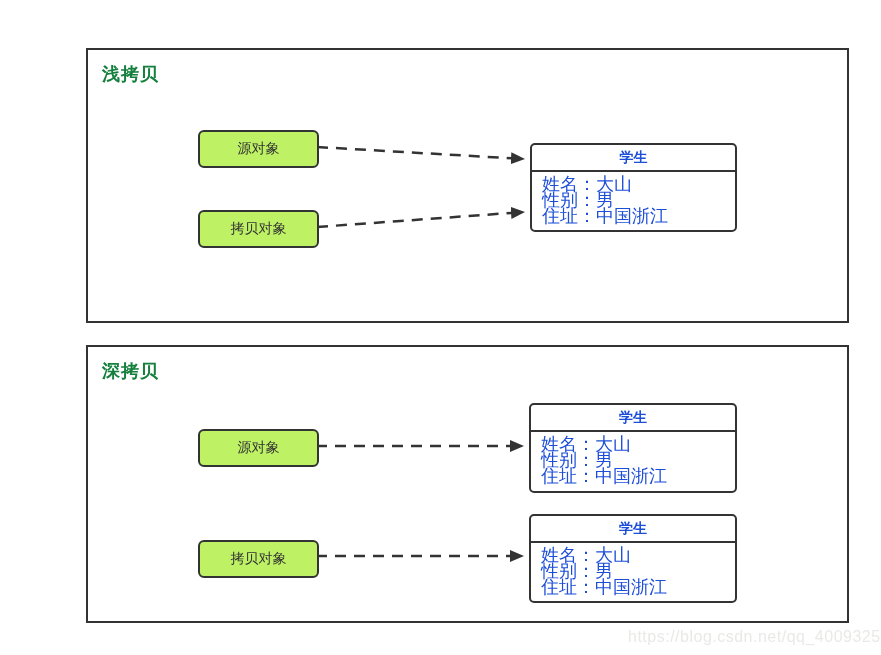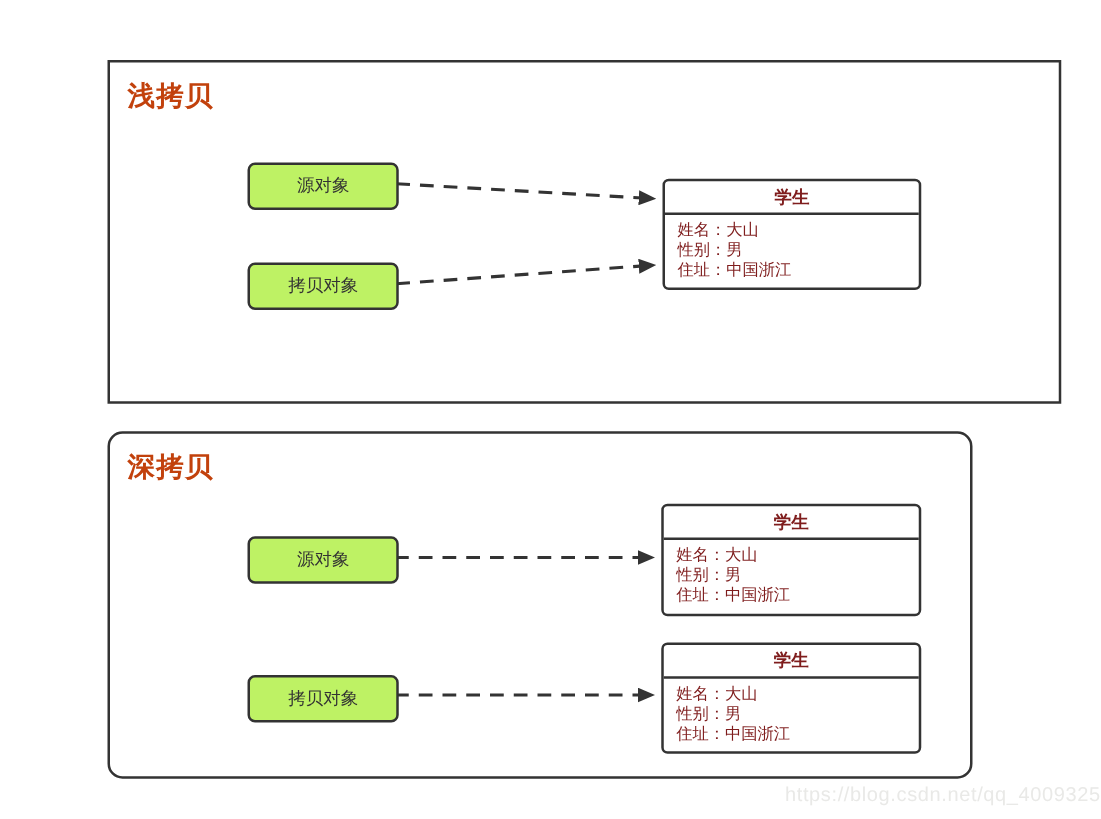"浅拷贝" .panel-title { color: #c2410c -> #15803d; font-size: 22px -> 18px }
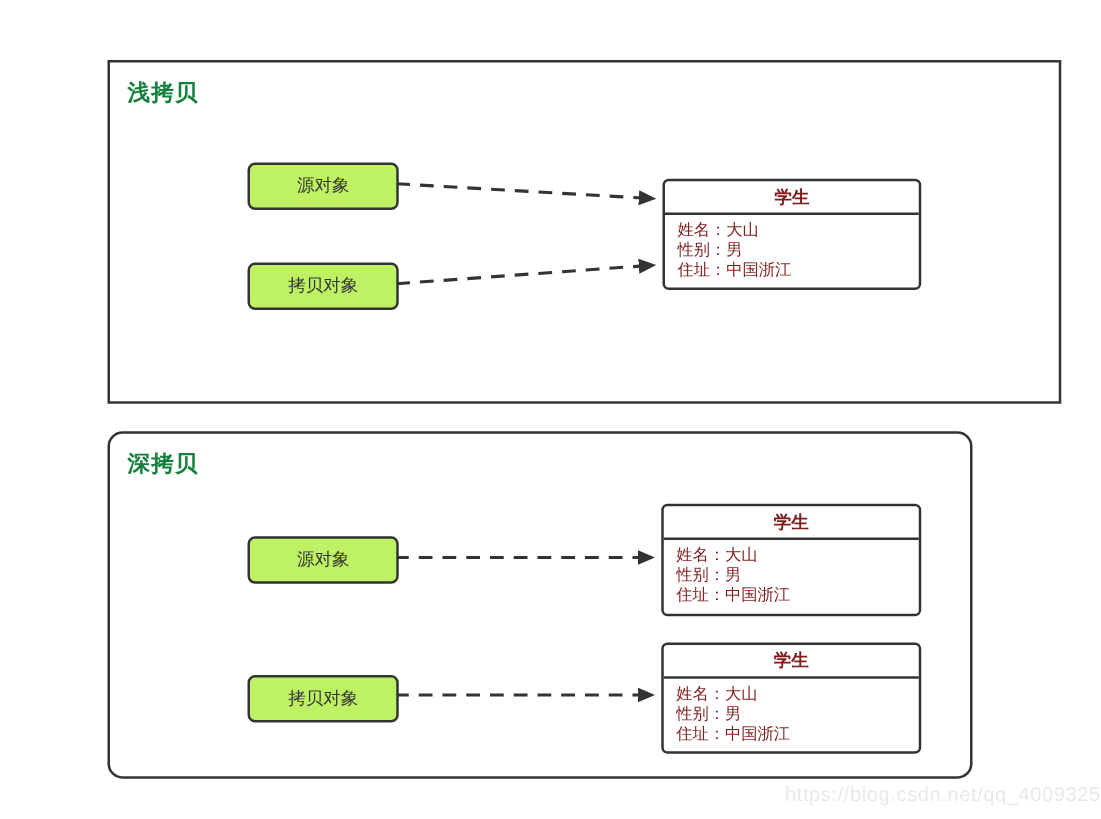"学生" .student { color: #7f1d1d -> #1d4ed8 }
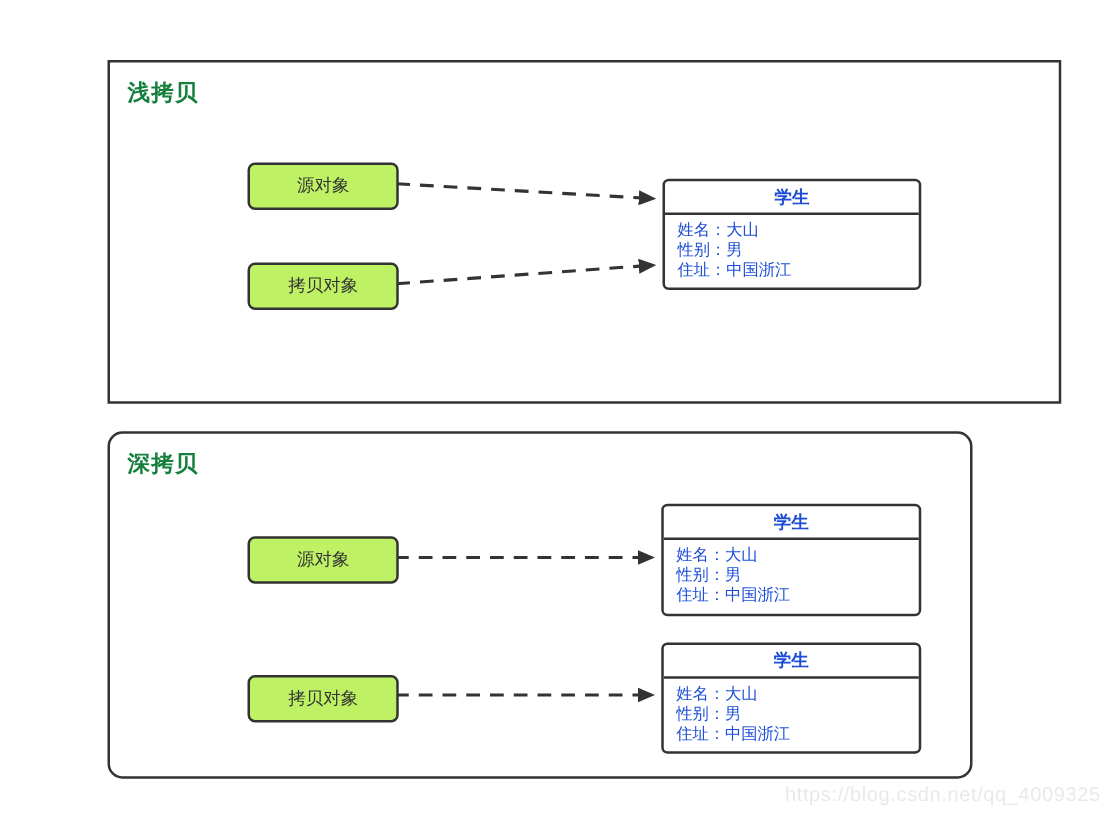"姓名：大山" .student-body { font-size: 13px -> 18px }
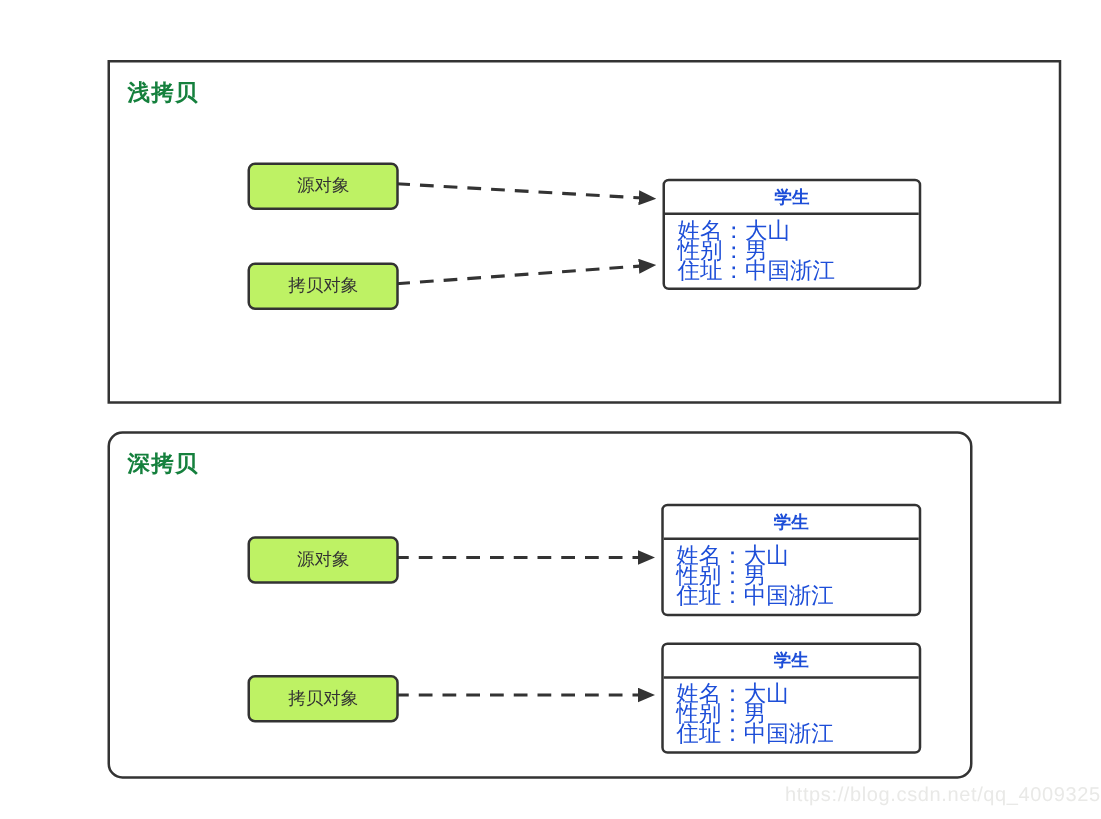"深拷贝" .panel-2 { border-radius: 12px -> none; width: 692px -> 763px }
